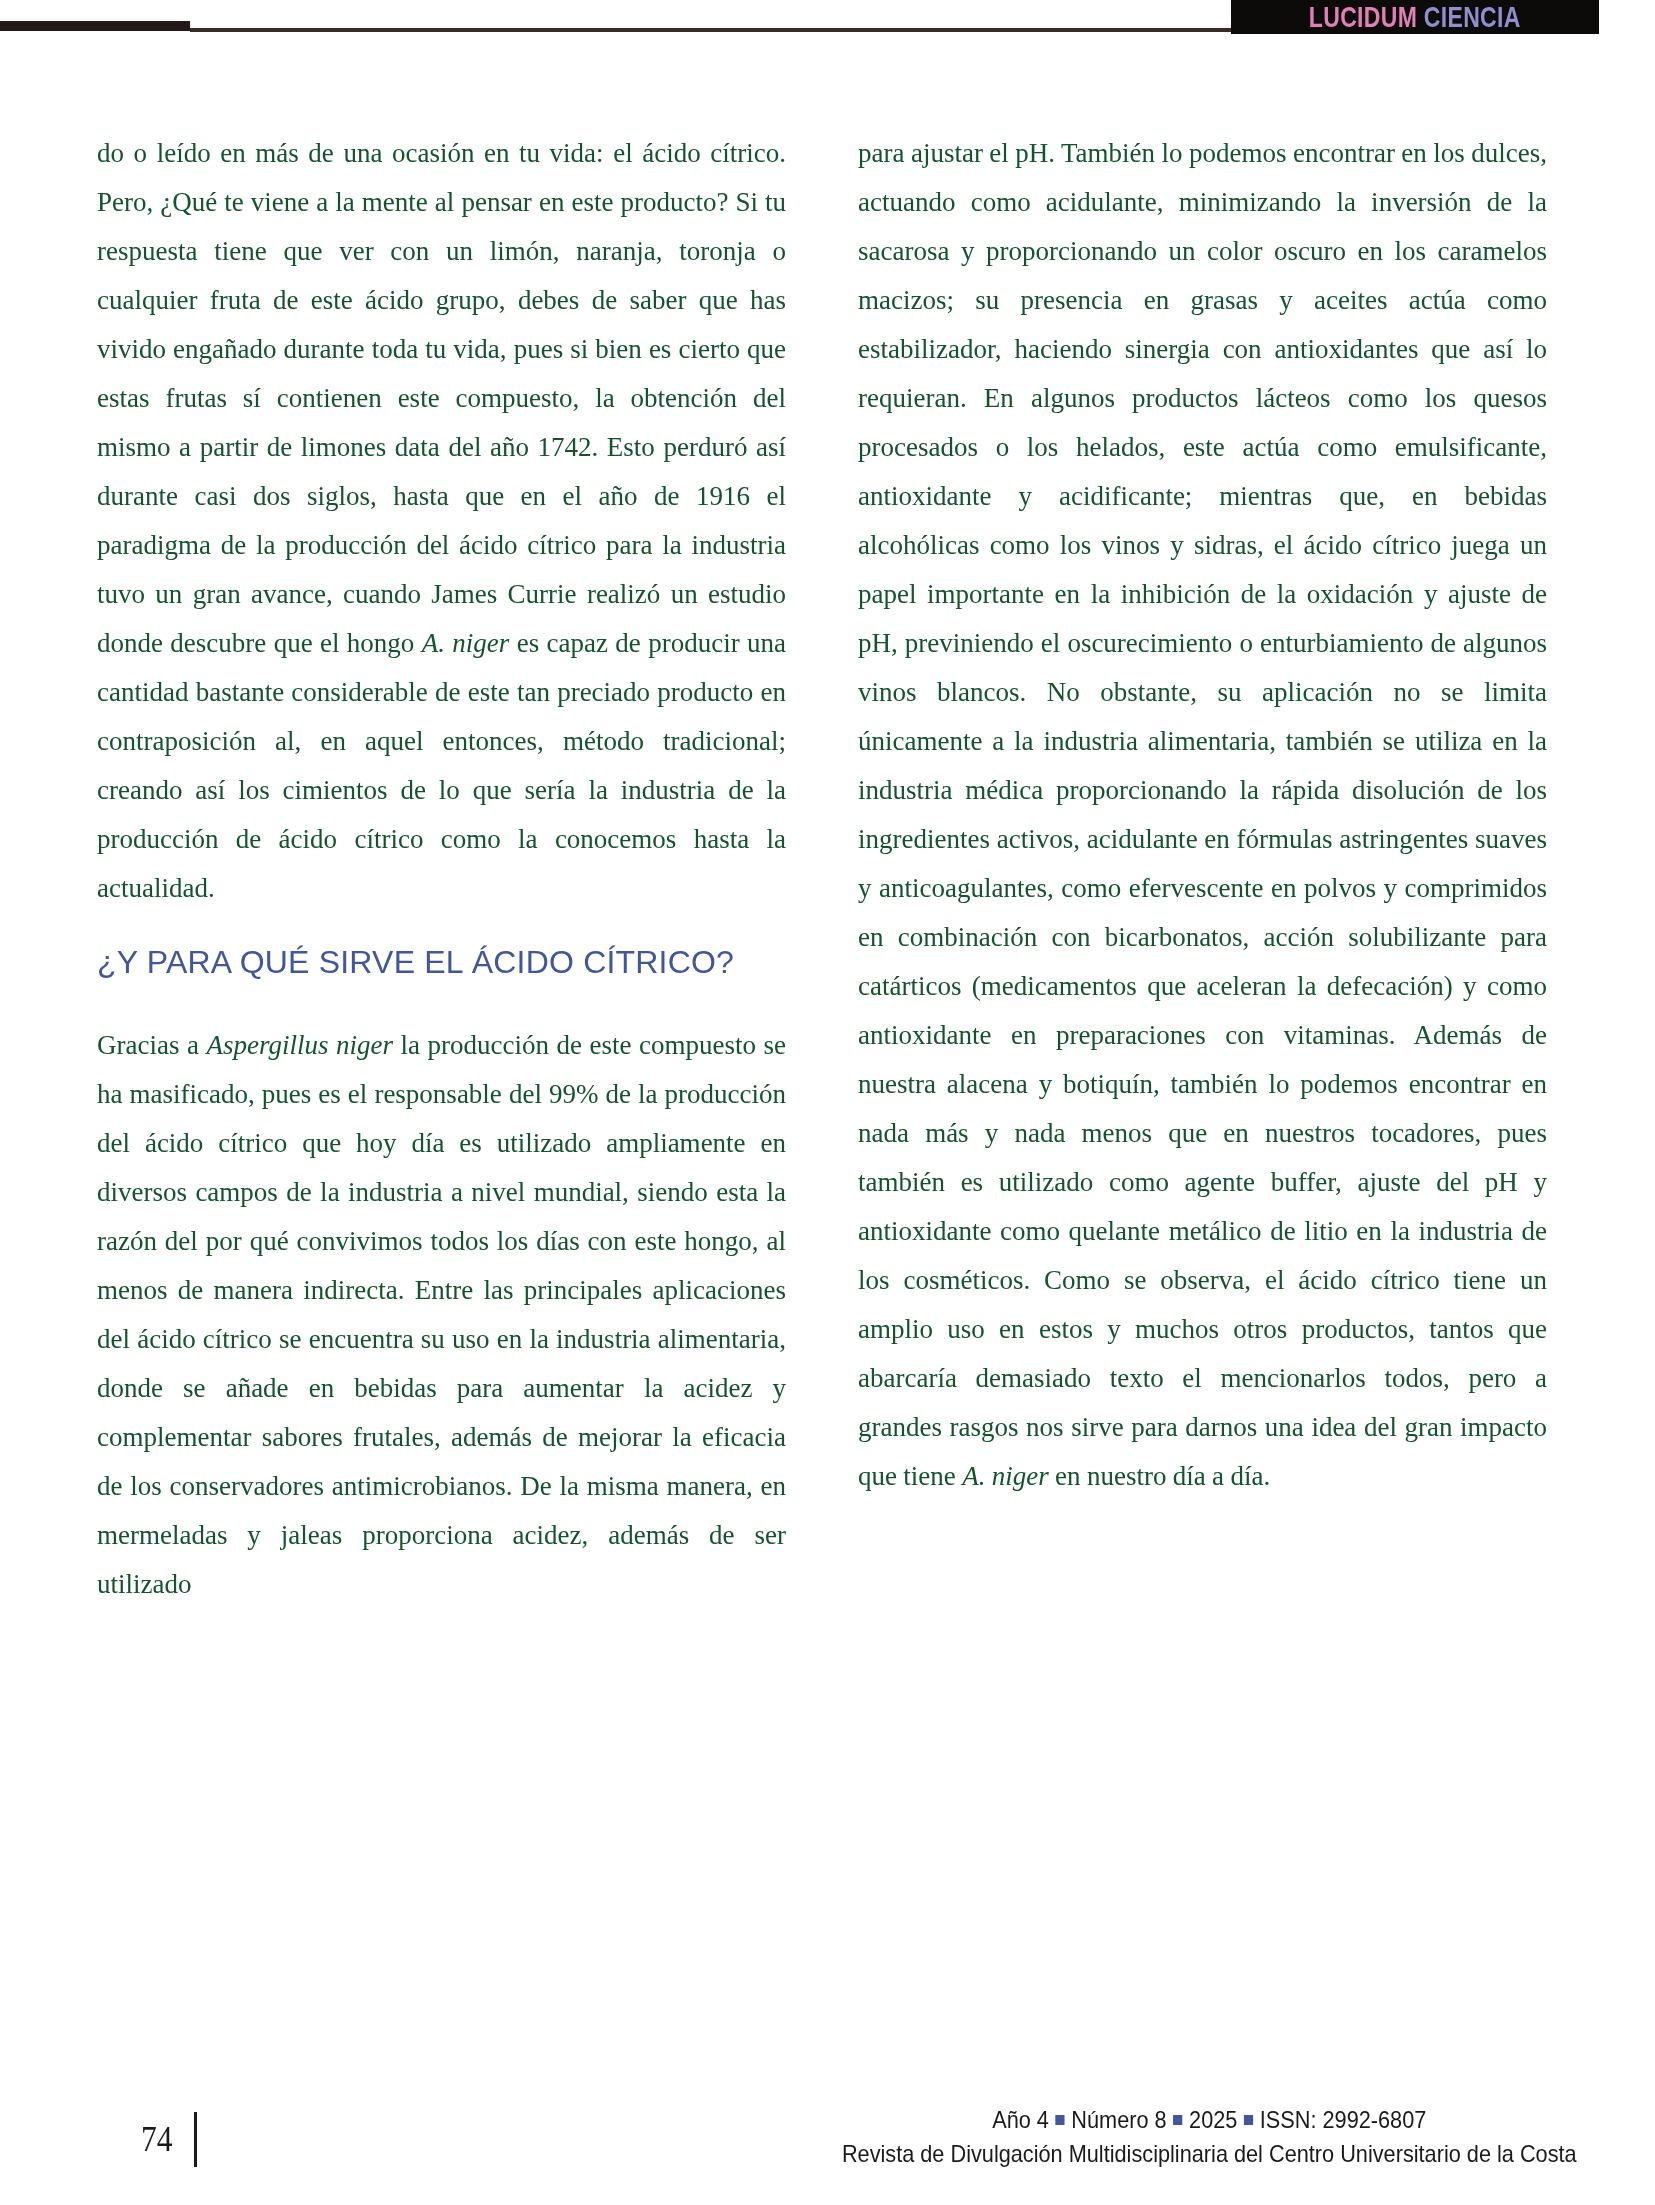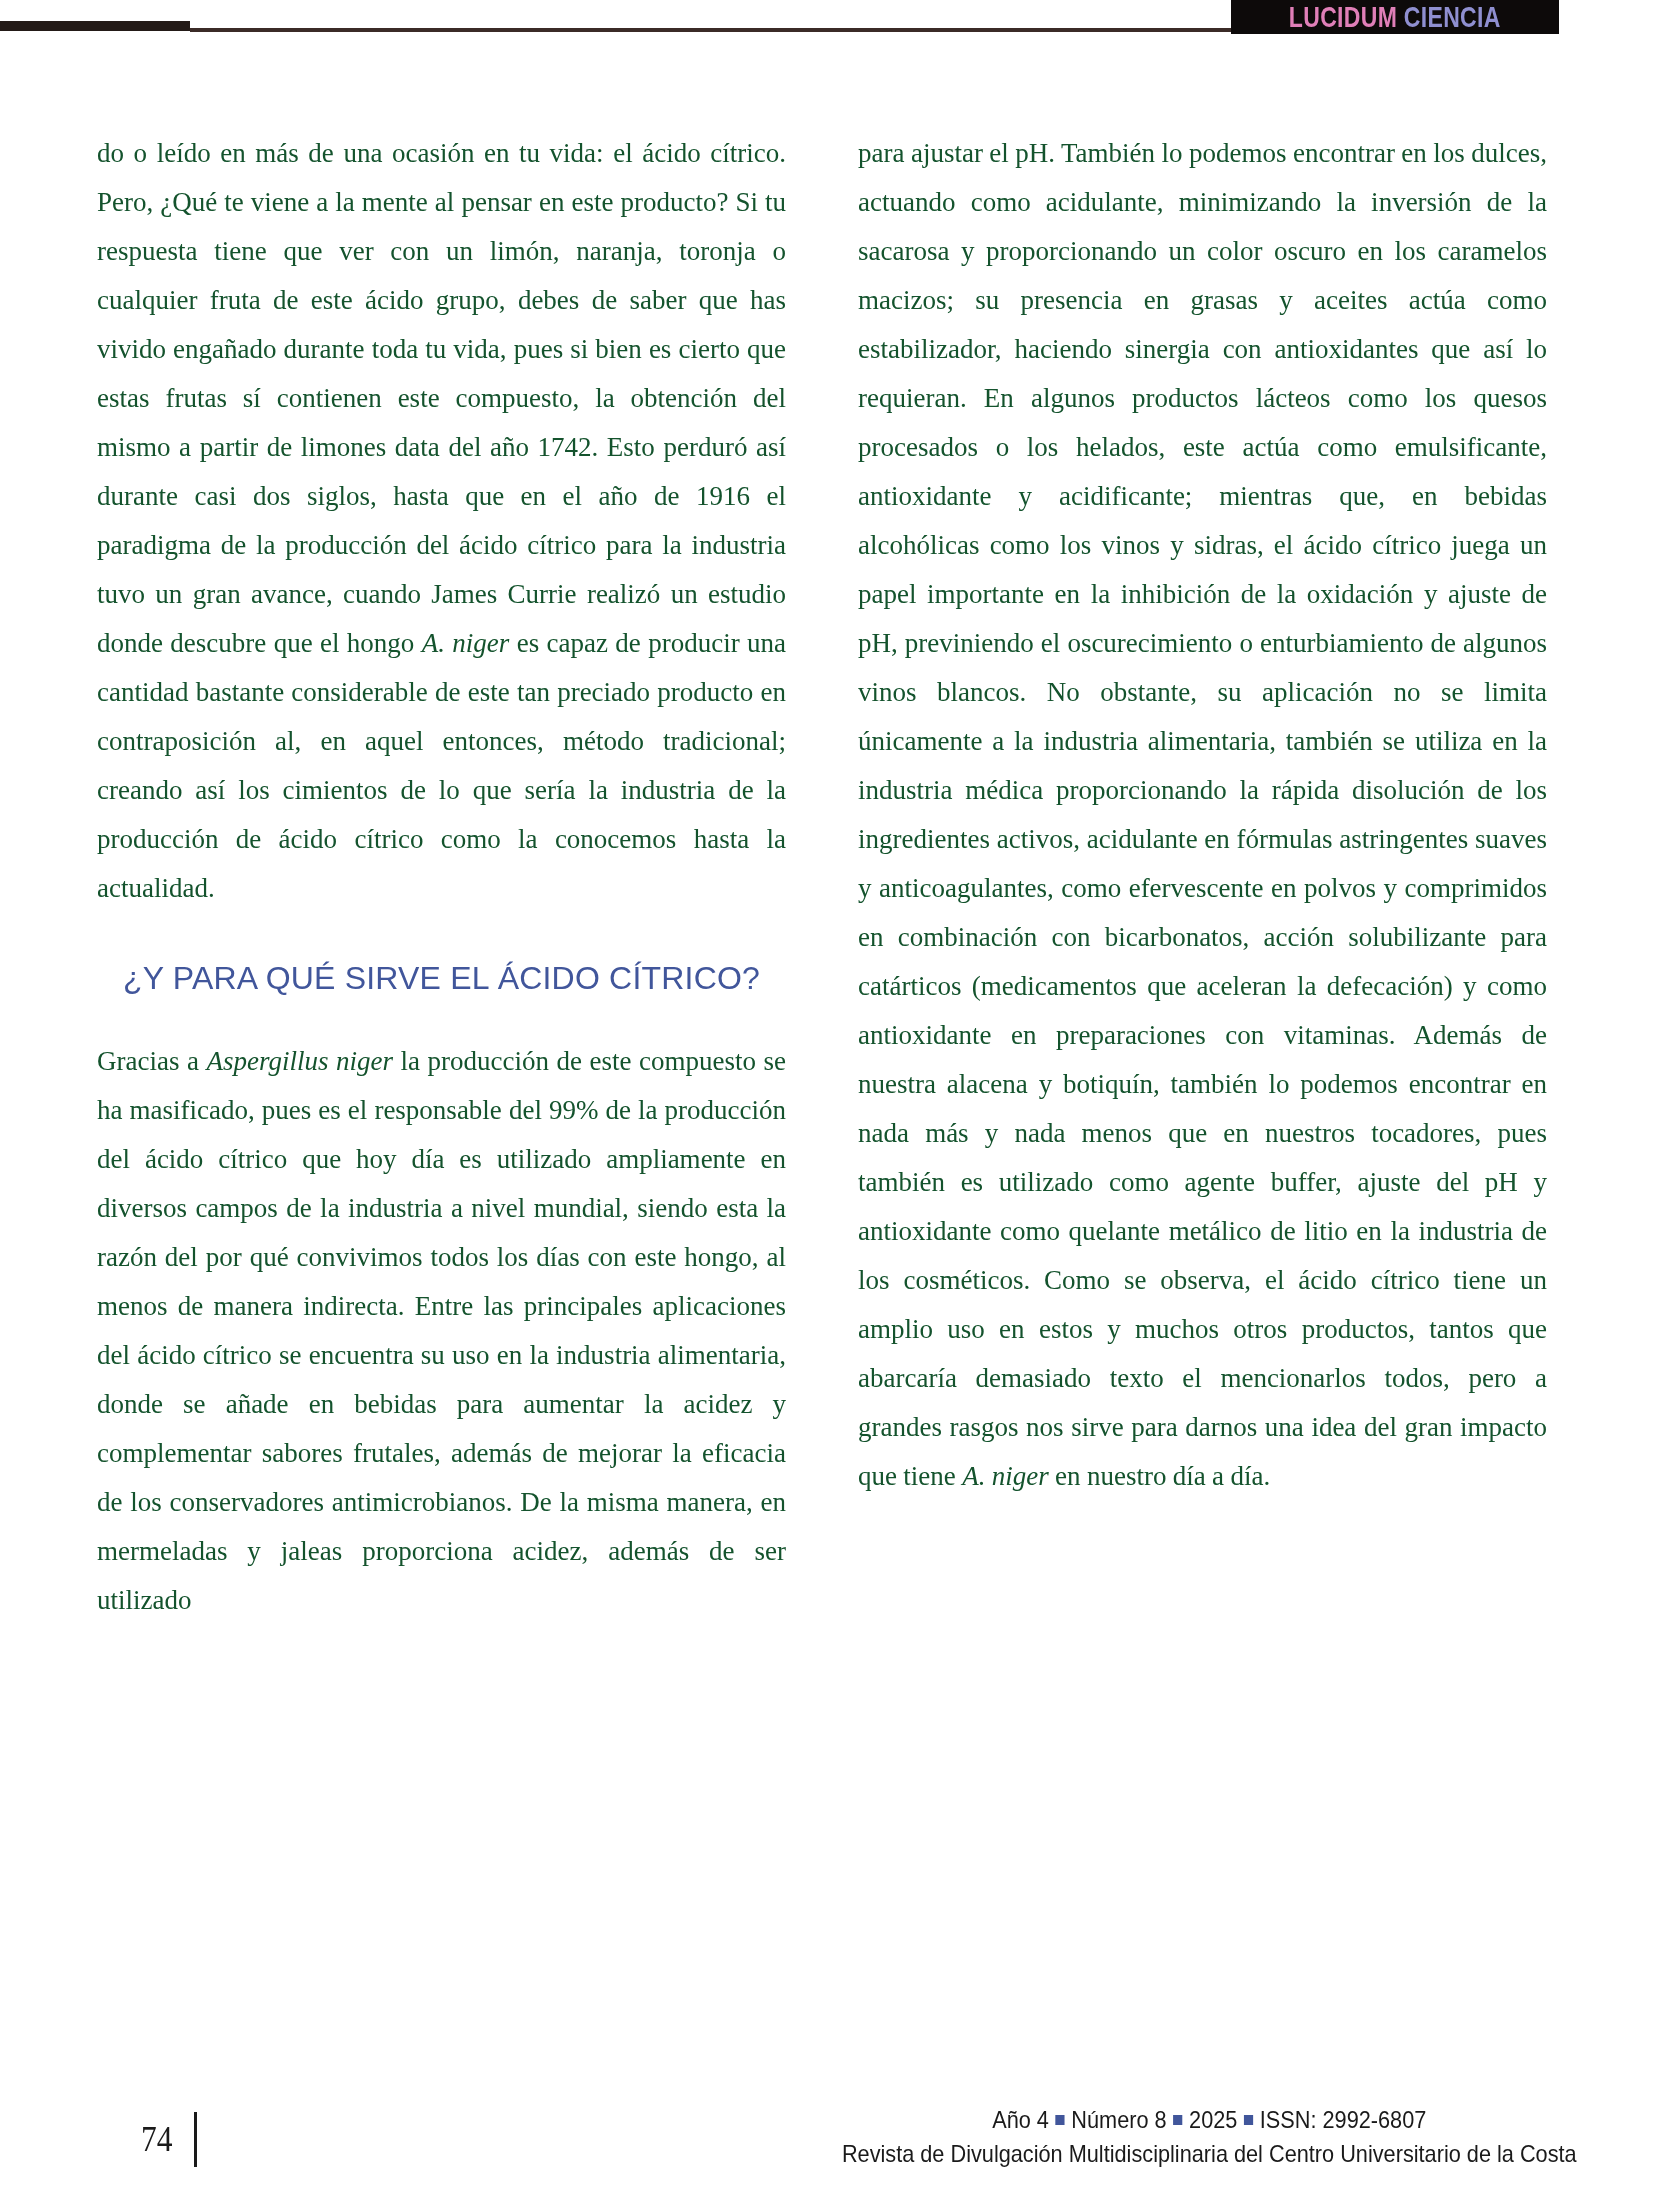"LUCIDUM CIENCIA" .brand-box { width: 328px -> 368px }
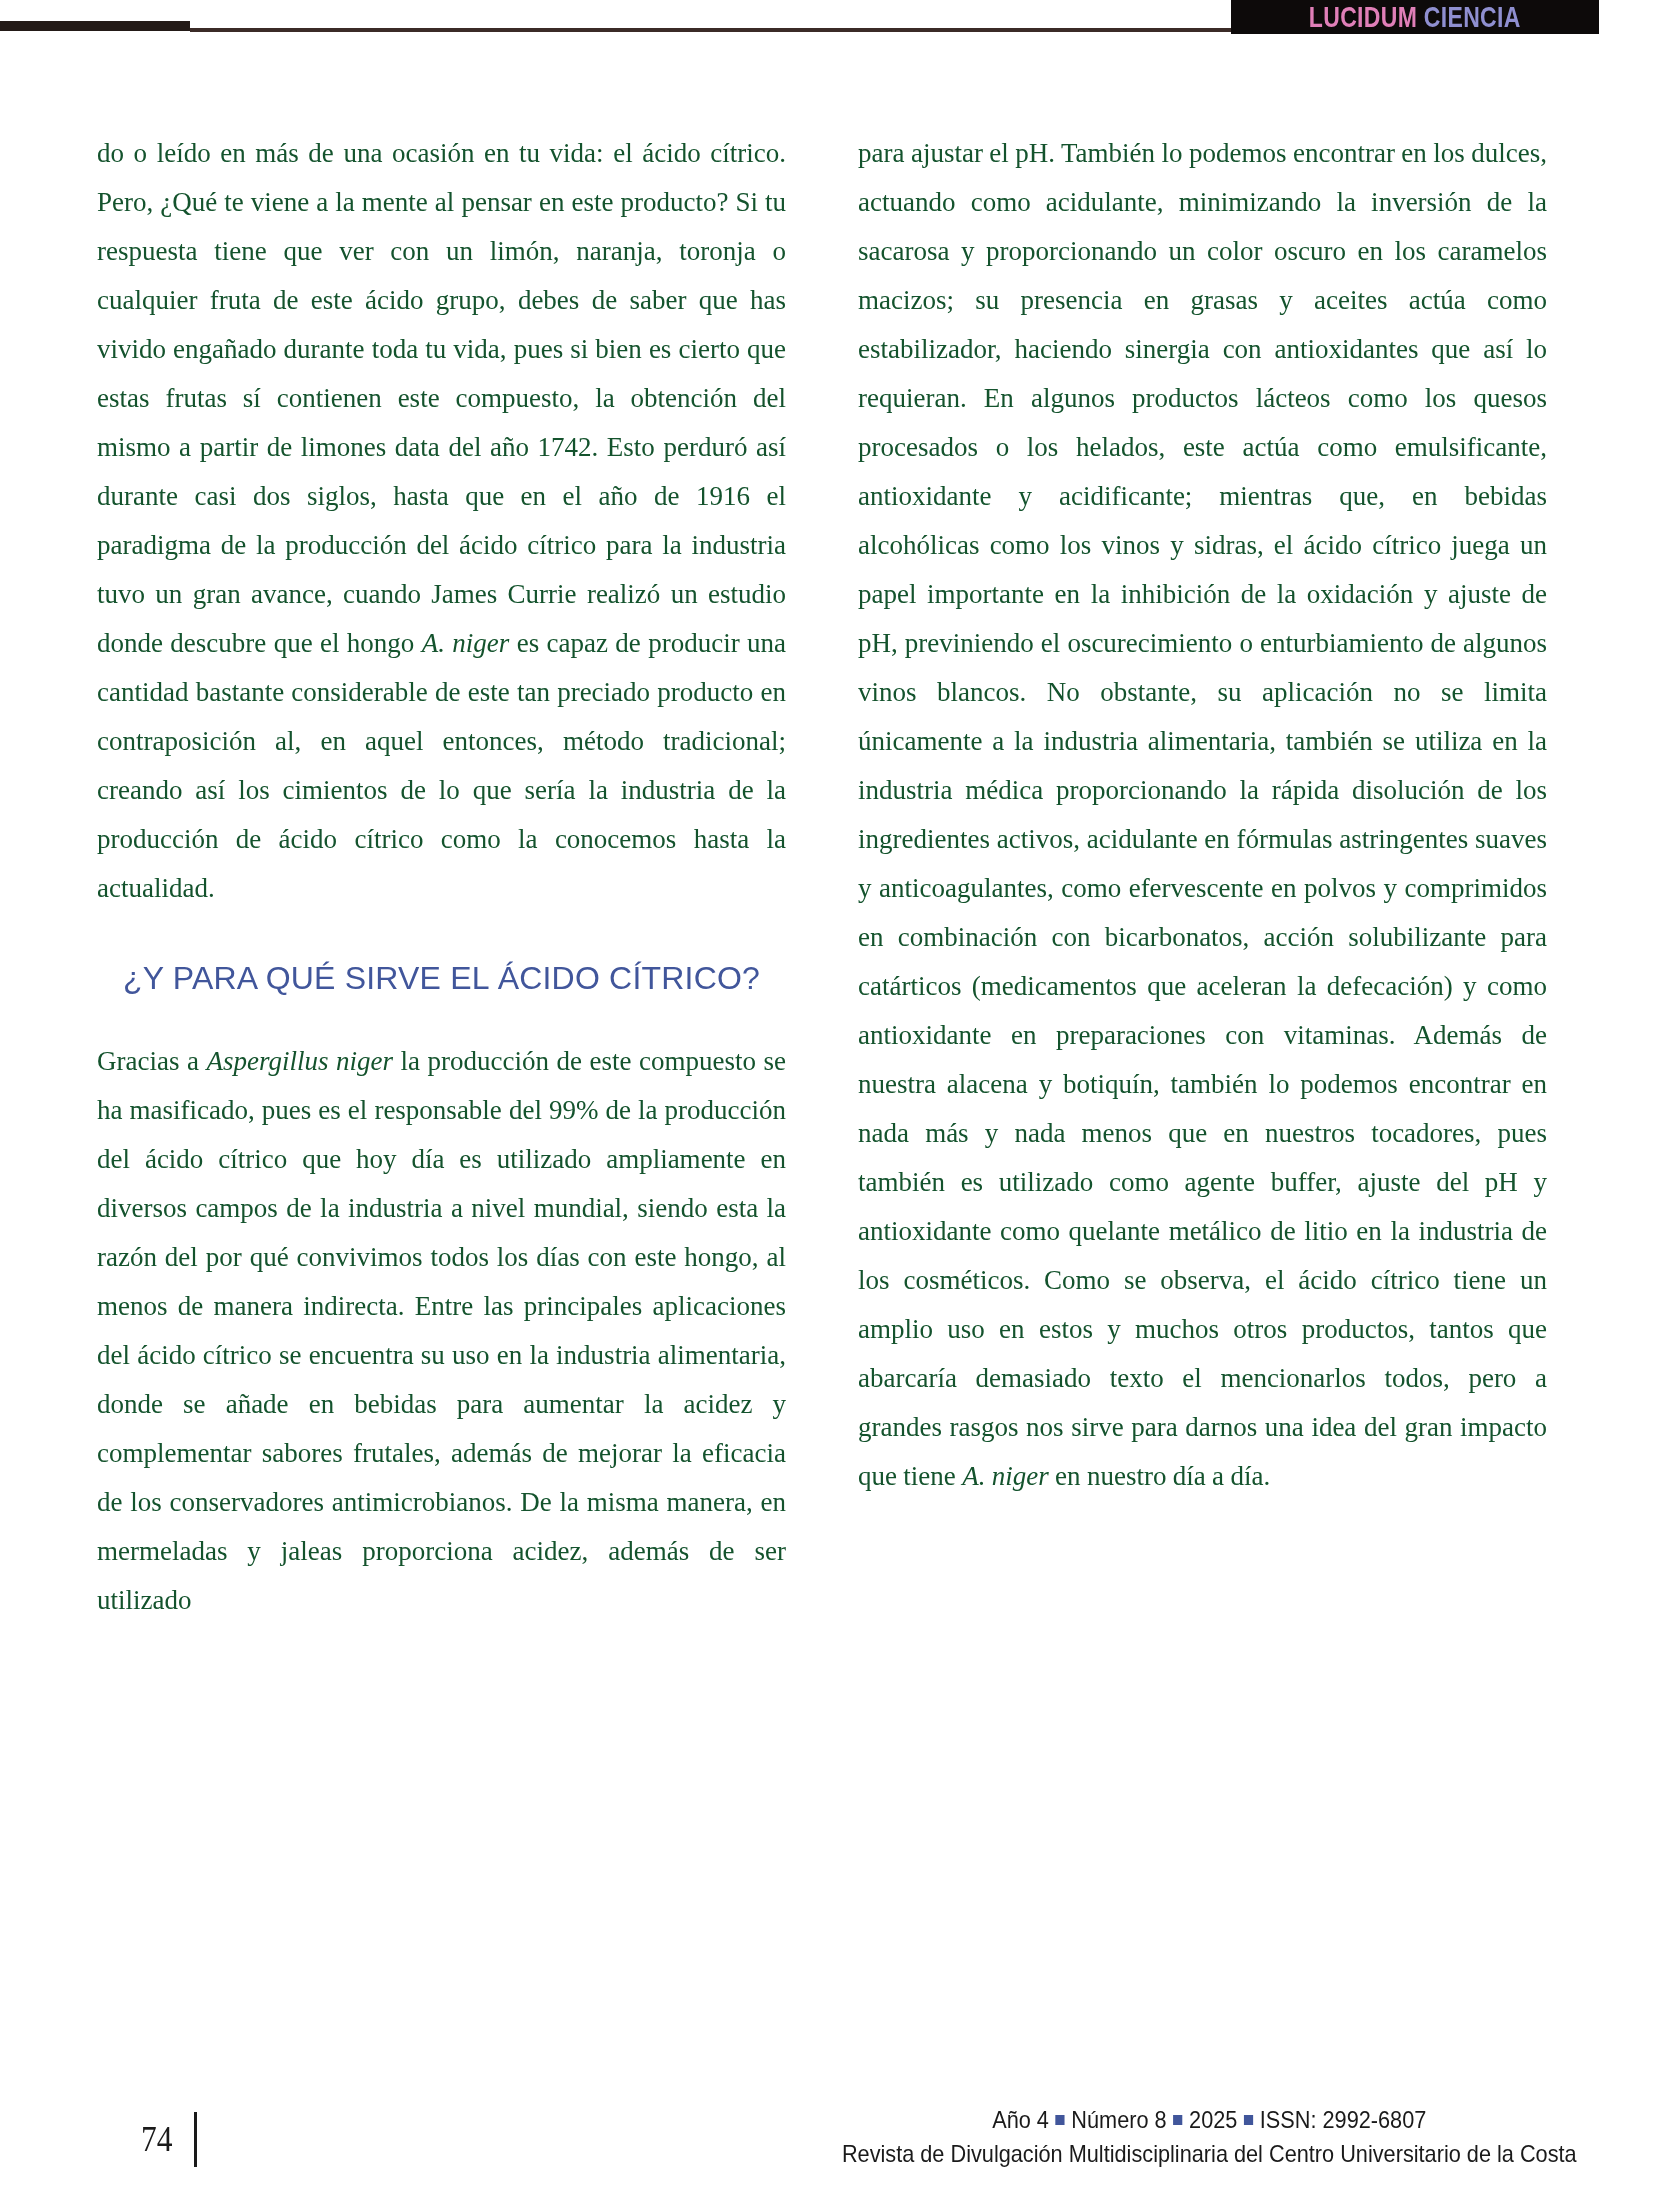"¿Y PARA QUÉ SIRVE EL" .section-heading { margin: 44px 0 38px 0 -> 28px 0 38px 0; text-align: center -> left }
